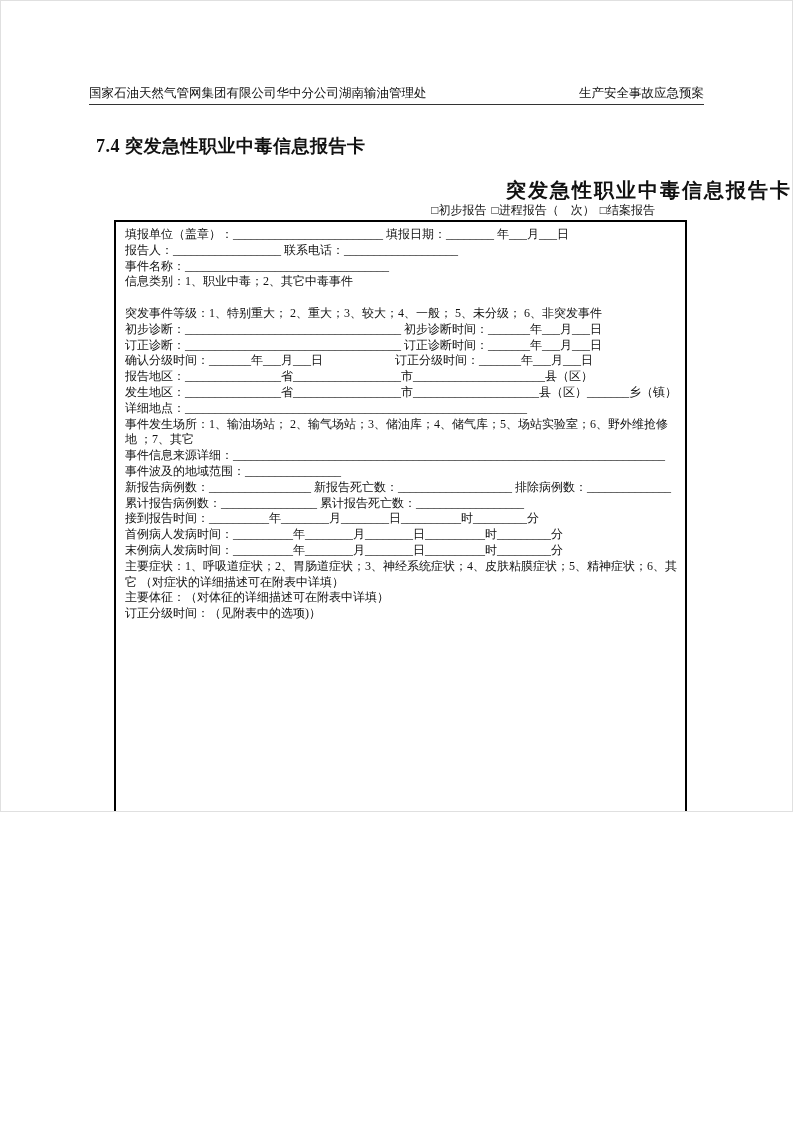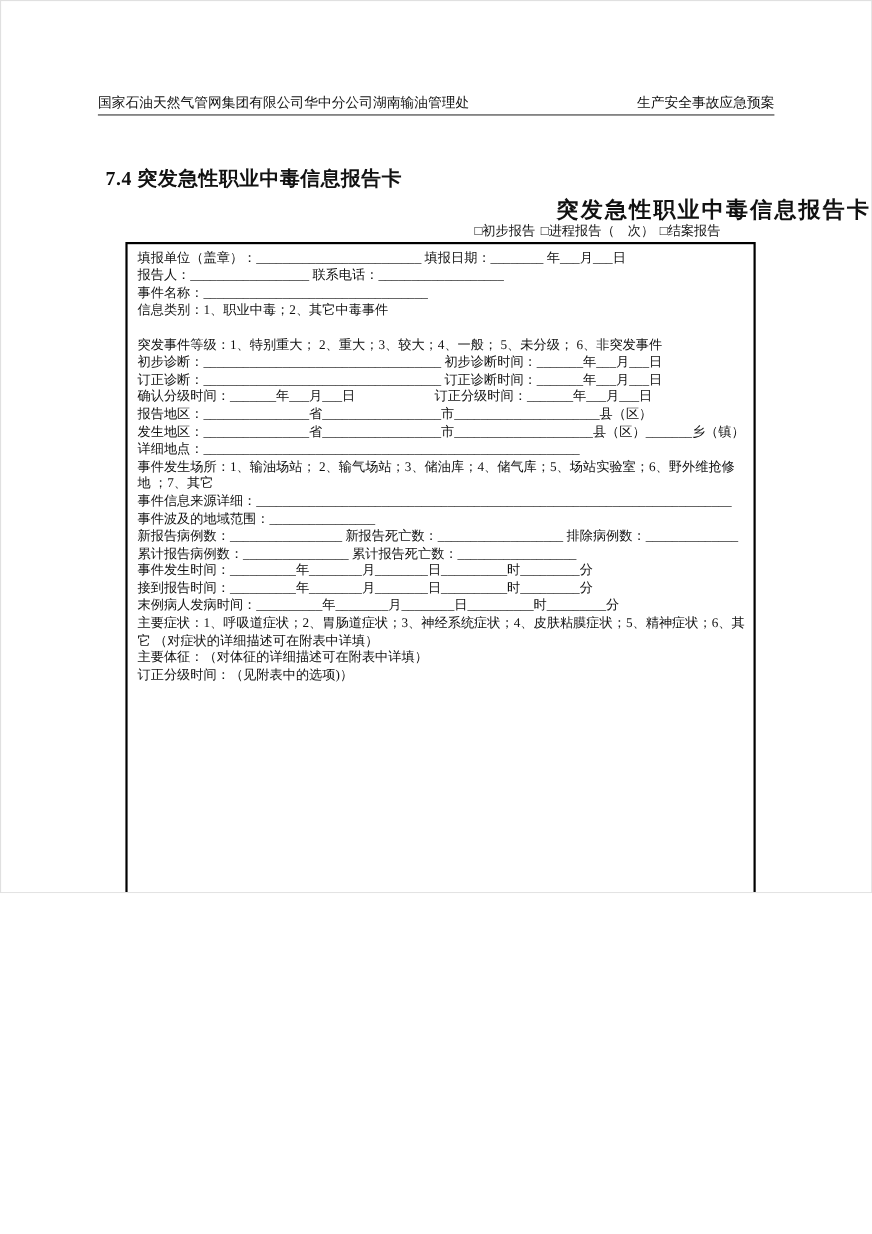"7.4 突发急性职业中毒信息报告卡" .section-heading { margin-top: 16px -> none }
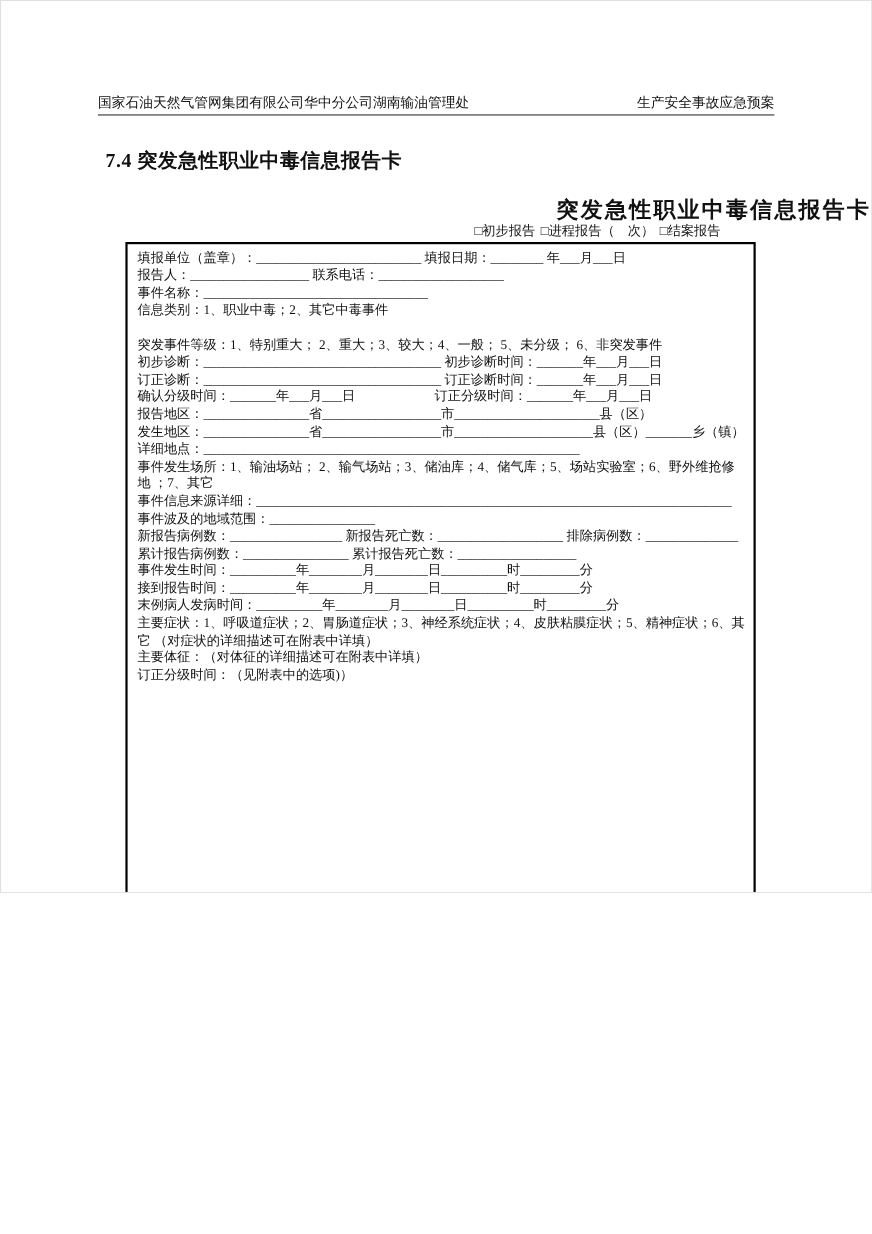"事件发生时间：__________年________月________日____" div.form-line { html: <div>事件发生时间：__________年________月________日__________时_________分</div> -> none }
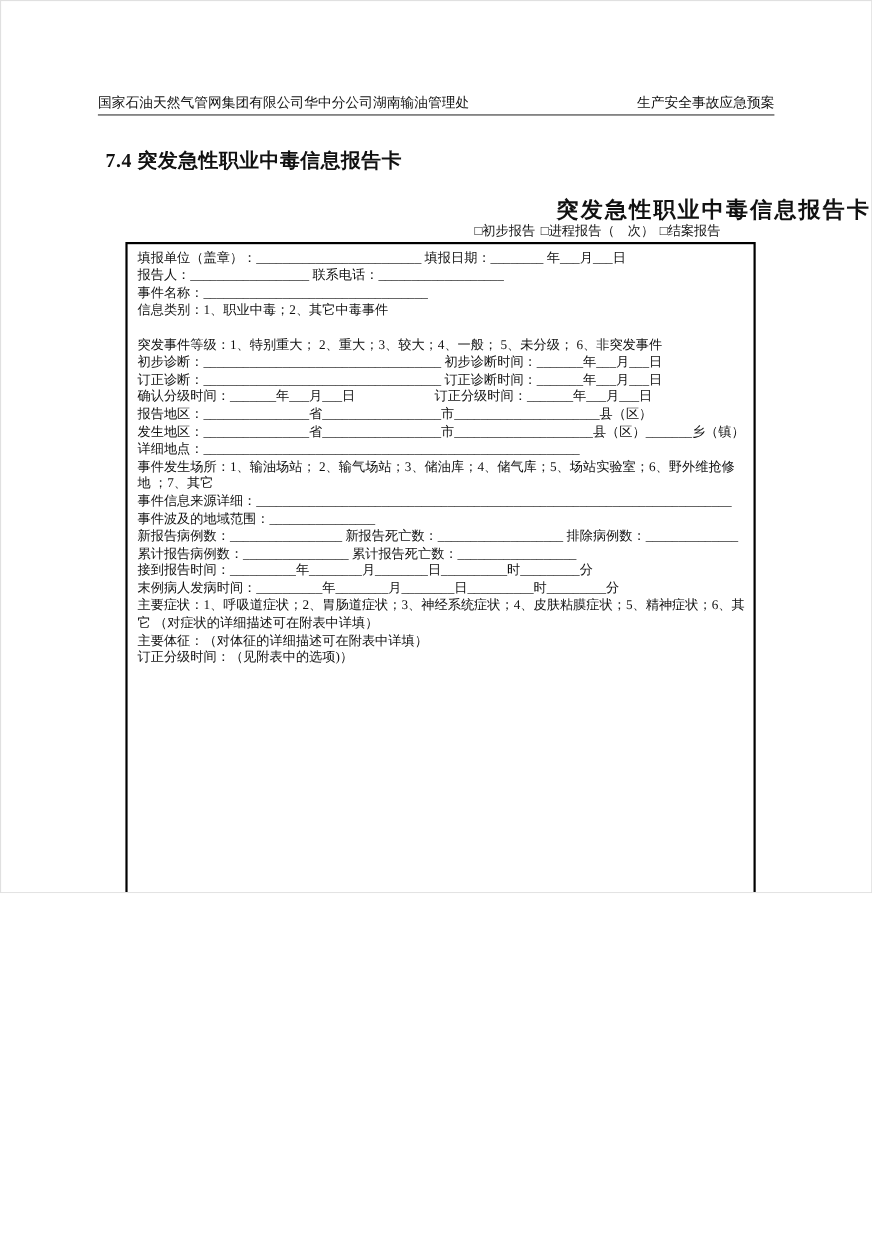"首例病人发病时间：__________年________月________日__" div.form-line { html: none -> <div>首例病人发病时间：__________年________月________日__________时_________分</div> }
